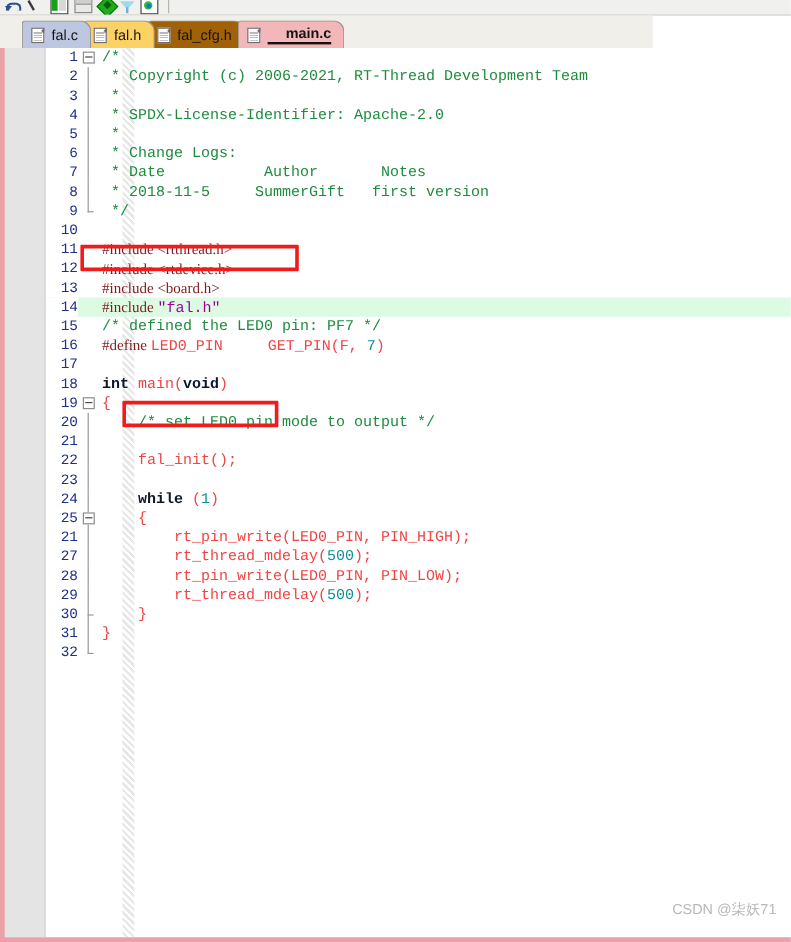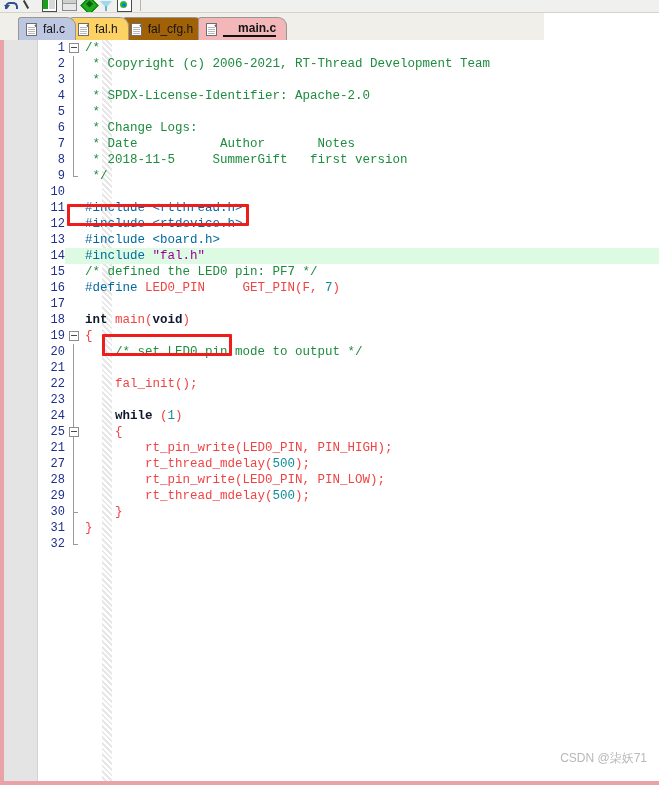"#include" .c-pre { color: #0369a1 -> #7f1d1d; font-family: none -> Liberation Serif, serif }
